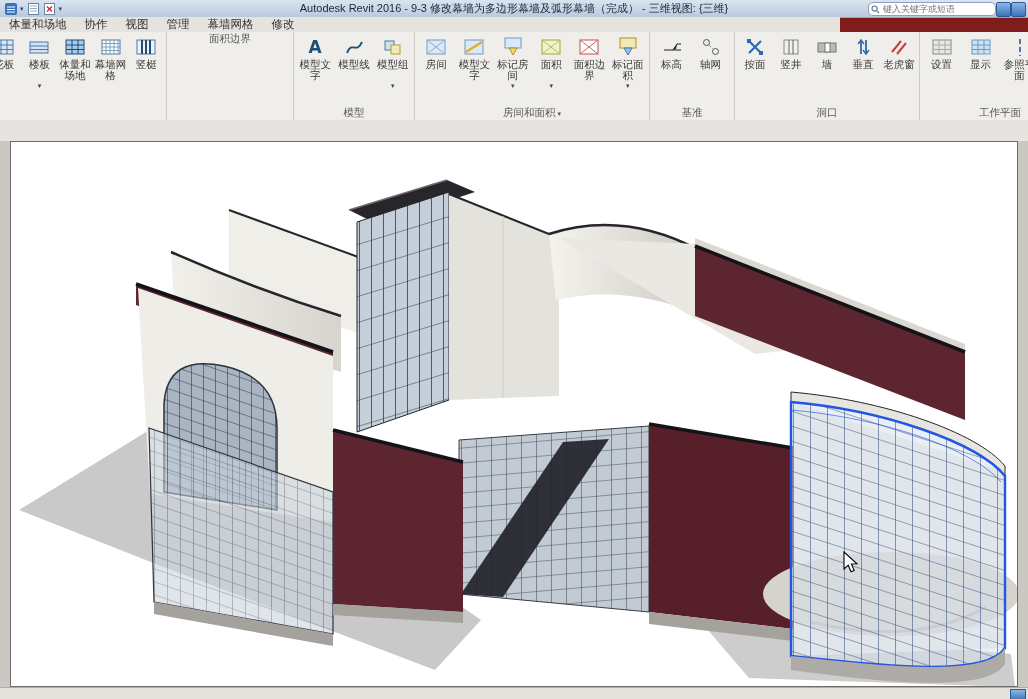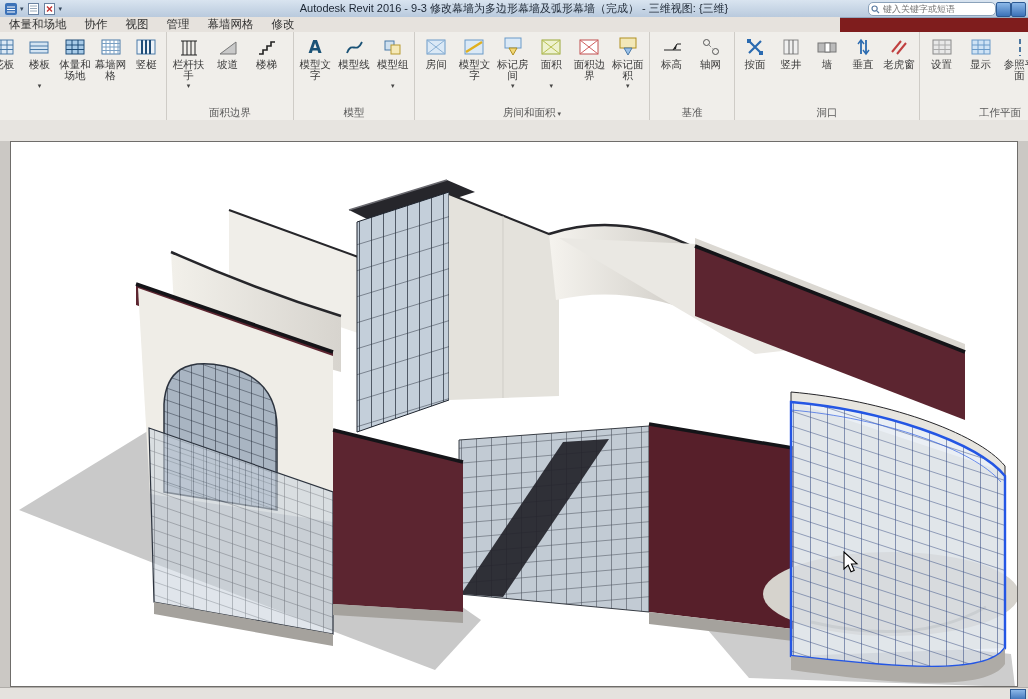"栏杆扶手" div.rbtns { html: <div> <div> <span> <svg> <path></path> </svg> </span> <span>栏杆扶手</span> <span>▾</span> </div> <div> <span> <svg> <path></path> </svg> </span> <span>坡道</span> </div> <div> <span> <svg> <path></path> </svg> </span> <span>楼梯</span> </div> </div> -> none }
